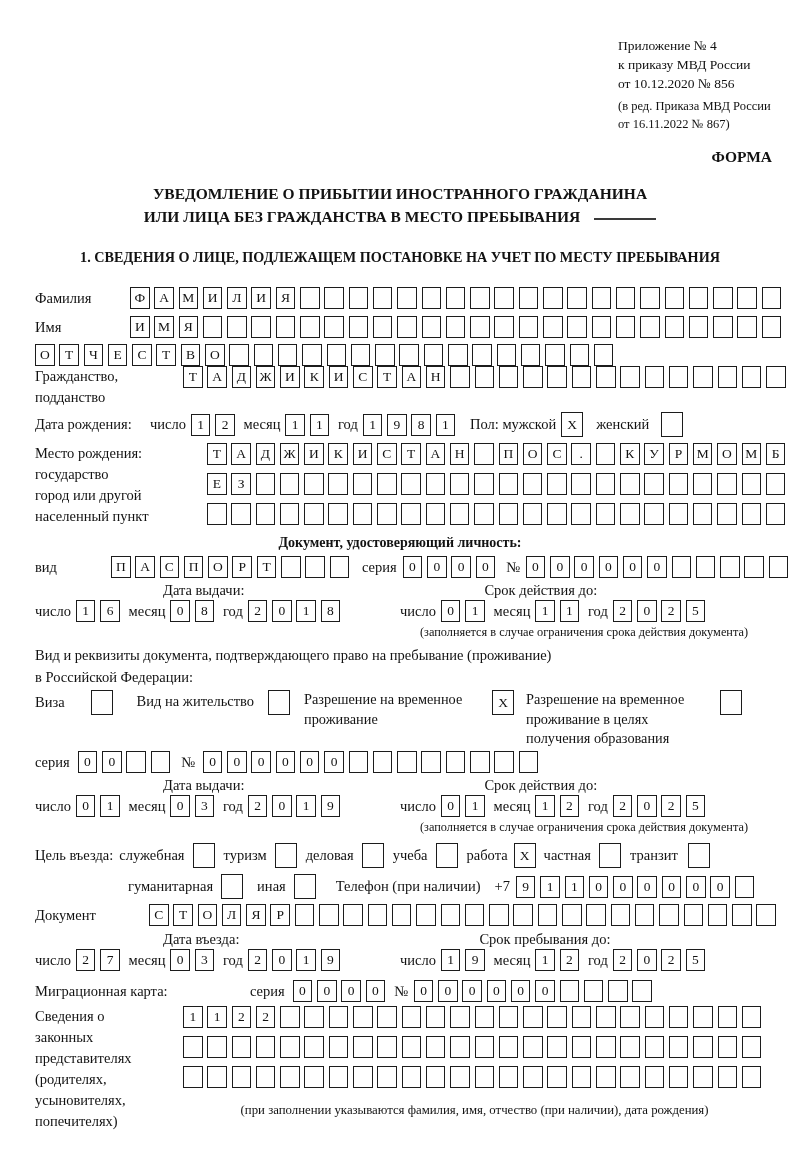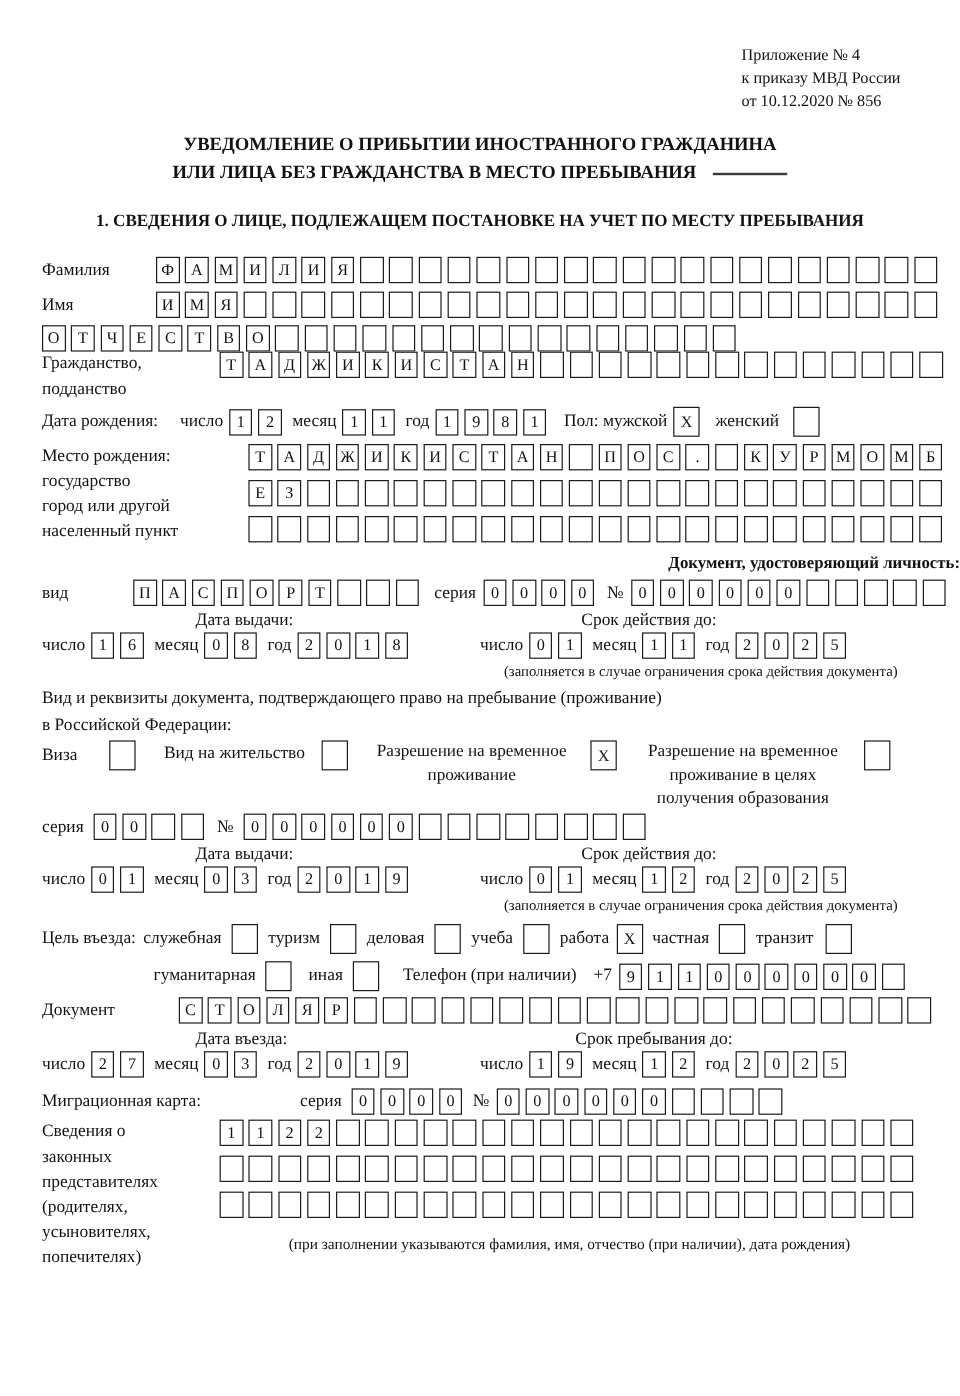"(в ред. Приказа МВД России" div.edition { html: none -> <div> <div>(в ред. Приказа МВД России</div> <div>от 16.11.2022 № 867)</div> </div> }
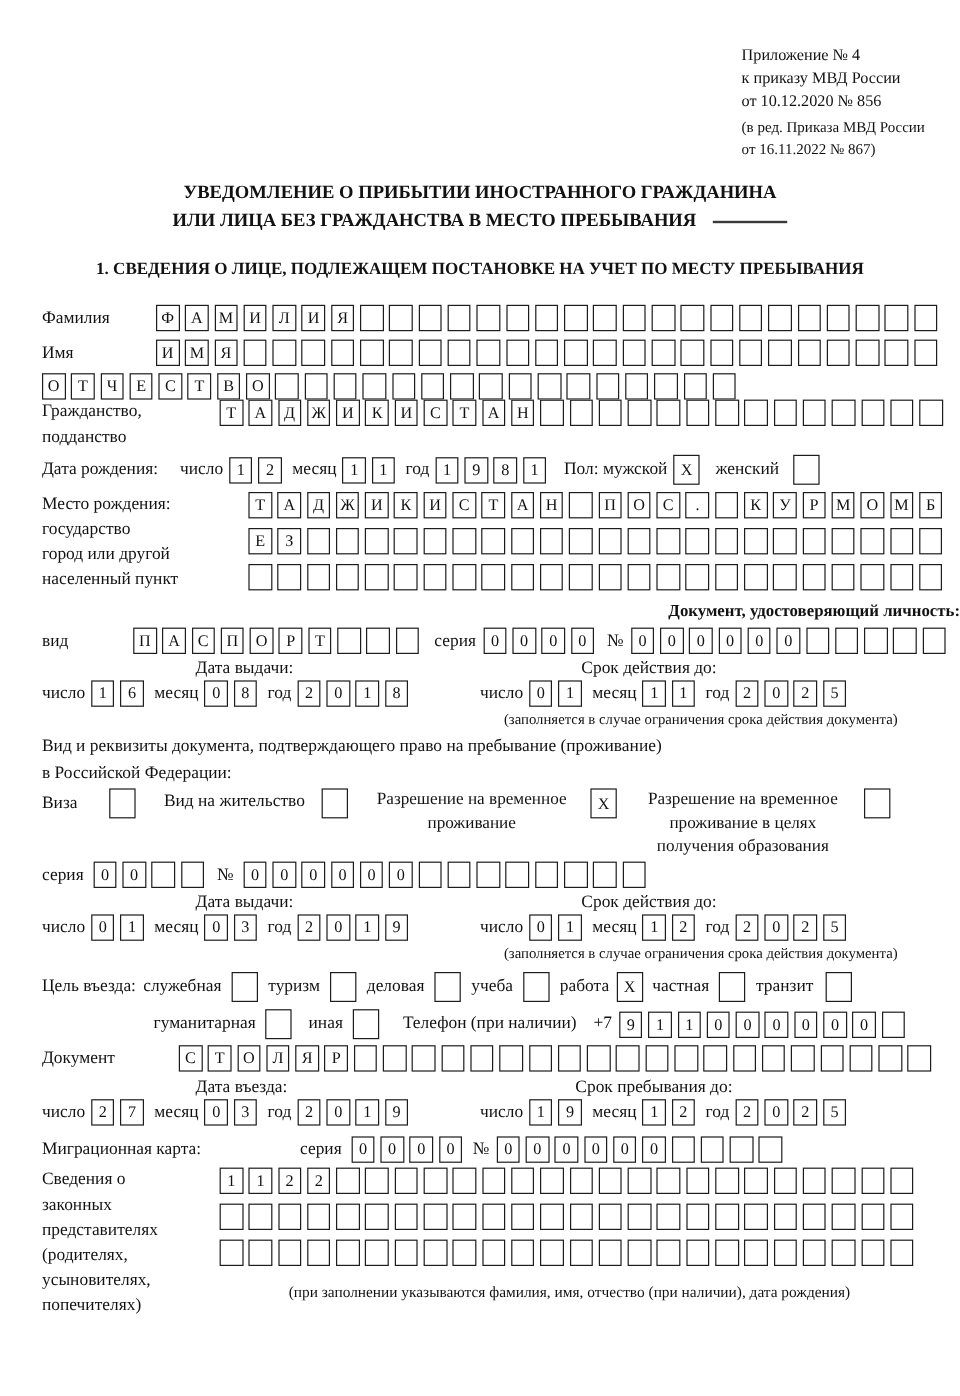"ФОРМА" div.forma { html: none -> <div>ФОРМА</div> }
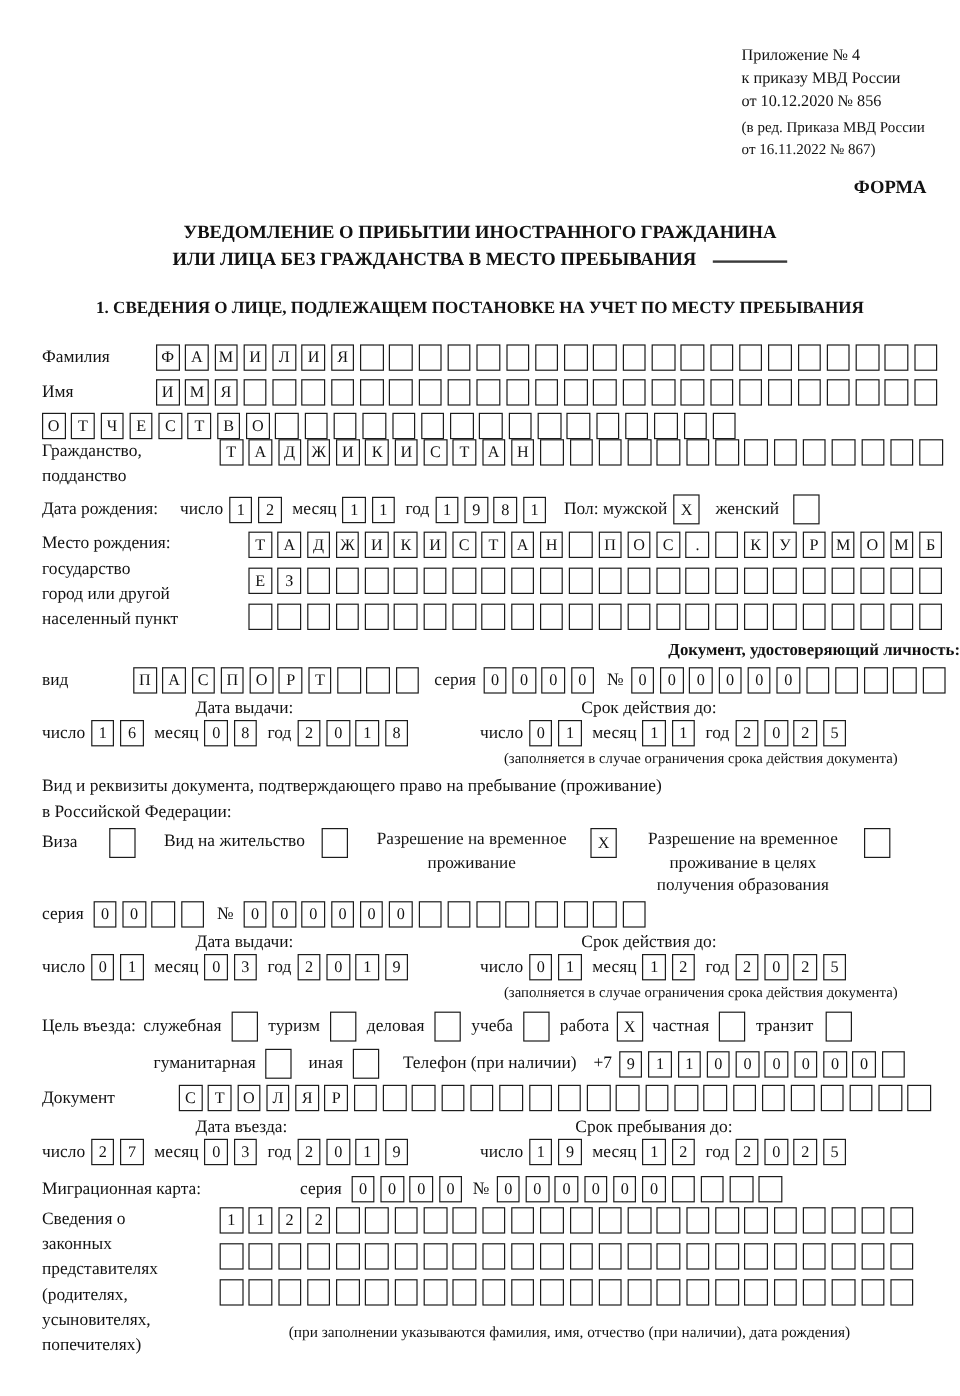"Документ, удостоверяющий личность:" div { text-align: right -> center }
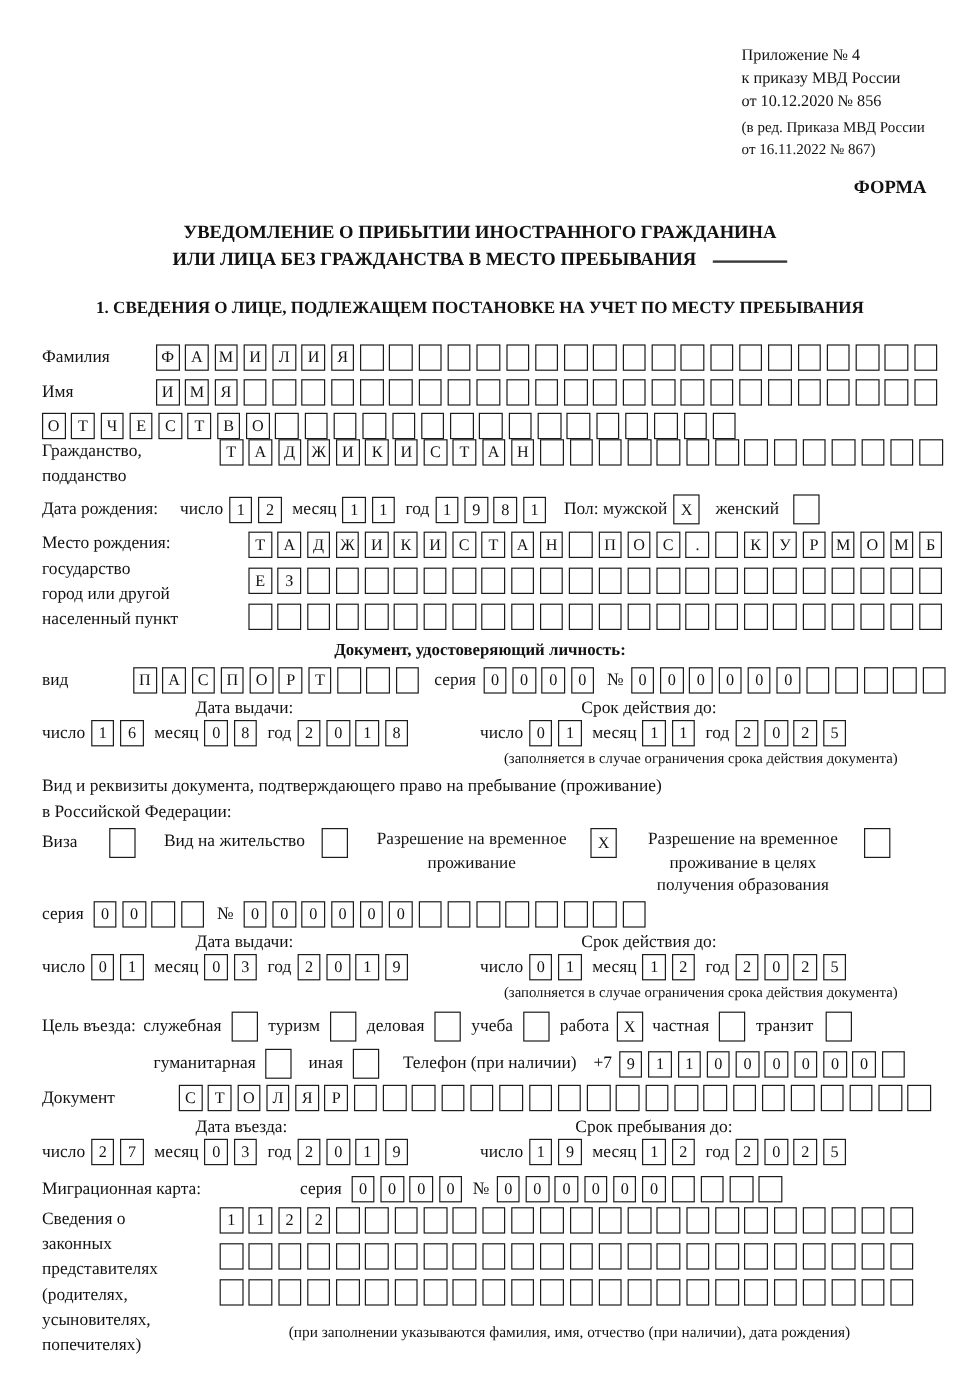"Разрешение на временное" .stack.ctr { text-align: center -> none }
